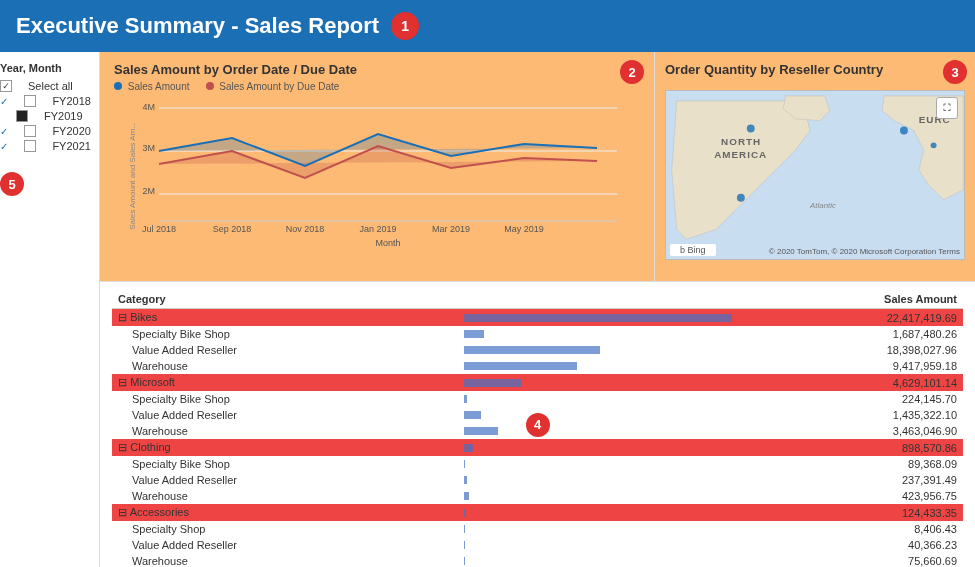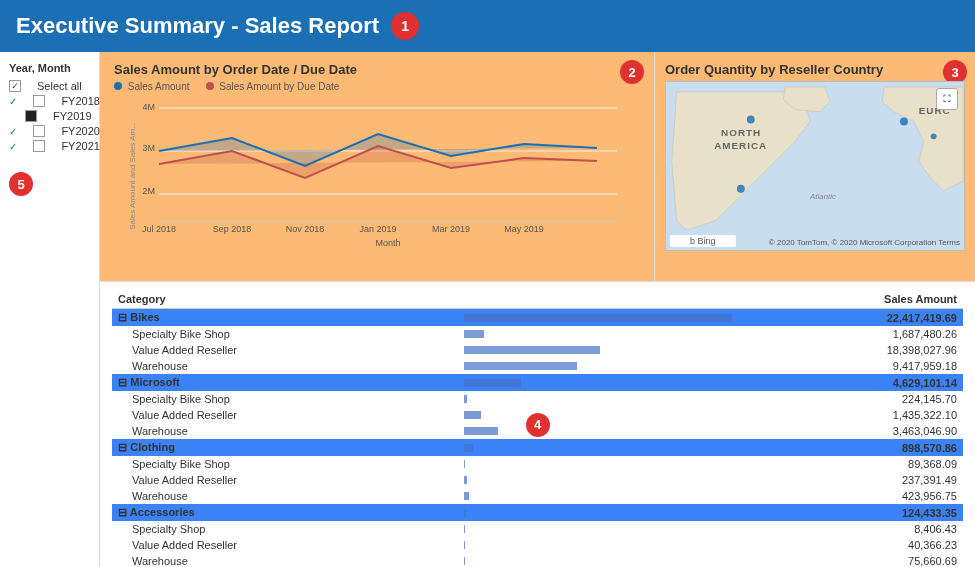"Year, Month" .sidebar { padding: 10px 9px -> 10px 0 }
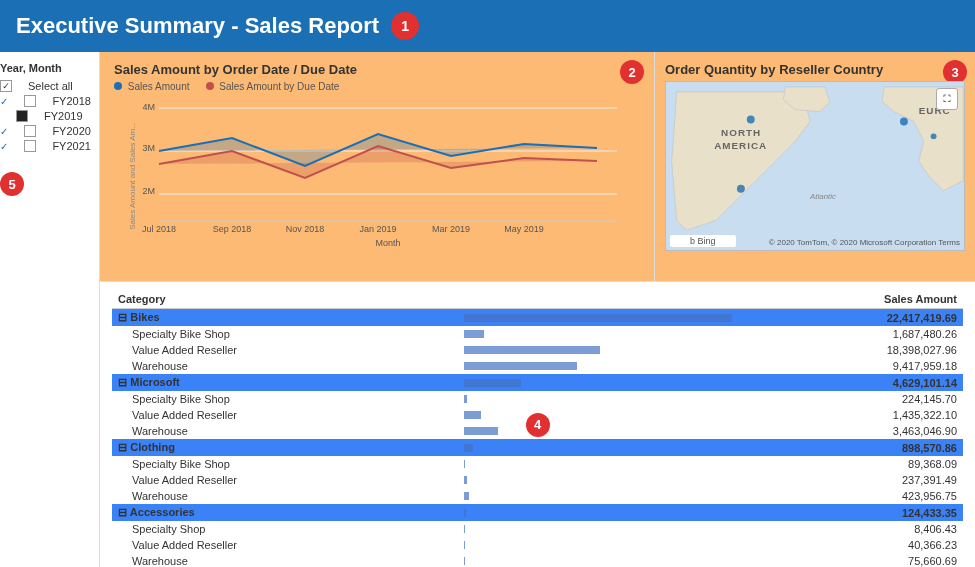"Order Quantity by Reseller Country" .map-title { margin-bottom: 4px -> 13px }
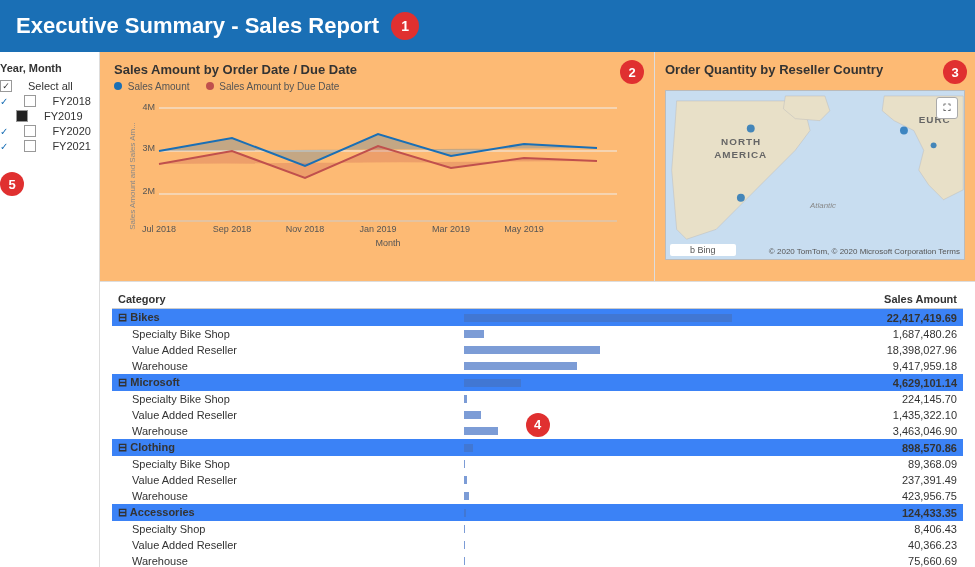"b Bing" .map-bing-logo { padding: 1px 20px -> 1px 10px }
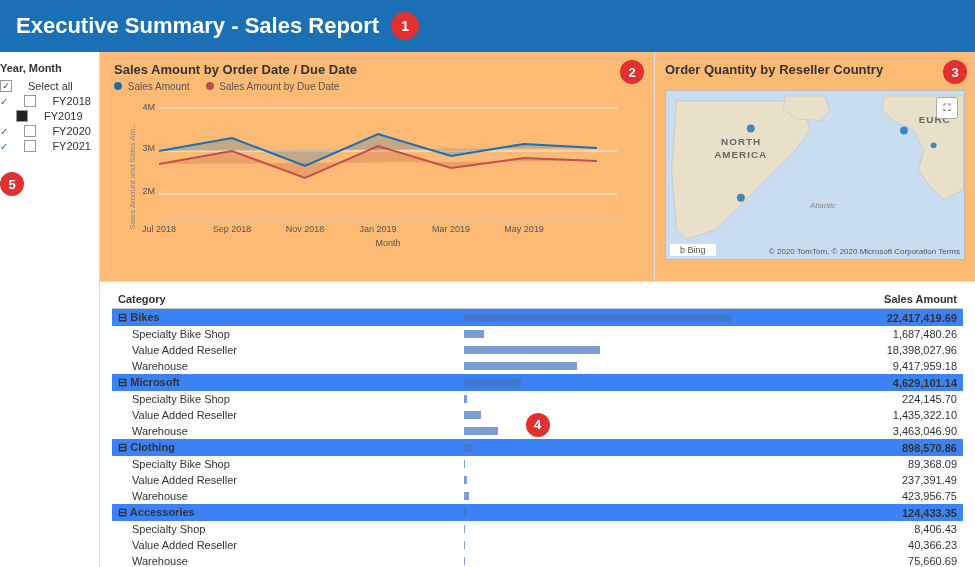"⊟ Bikes" .category-row td { background: #3b82f6 -> #ef4444; font-weight: 700 -> 400 }
